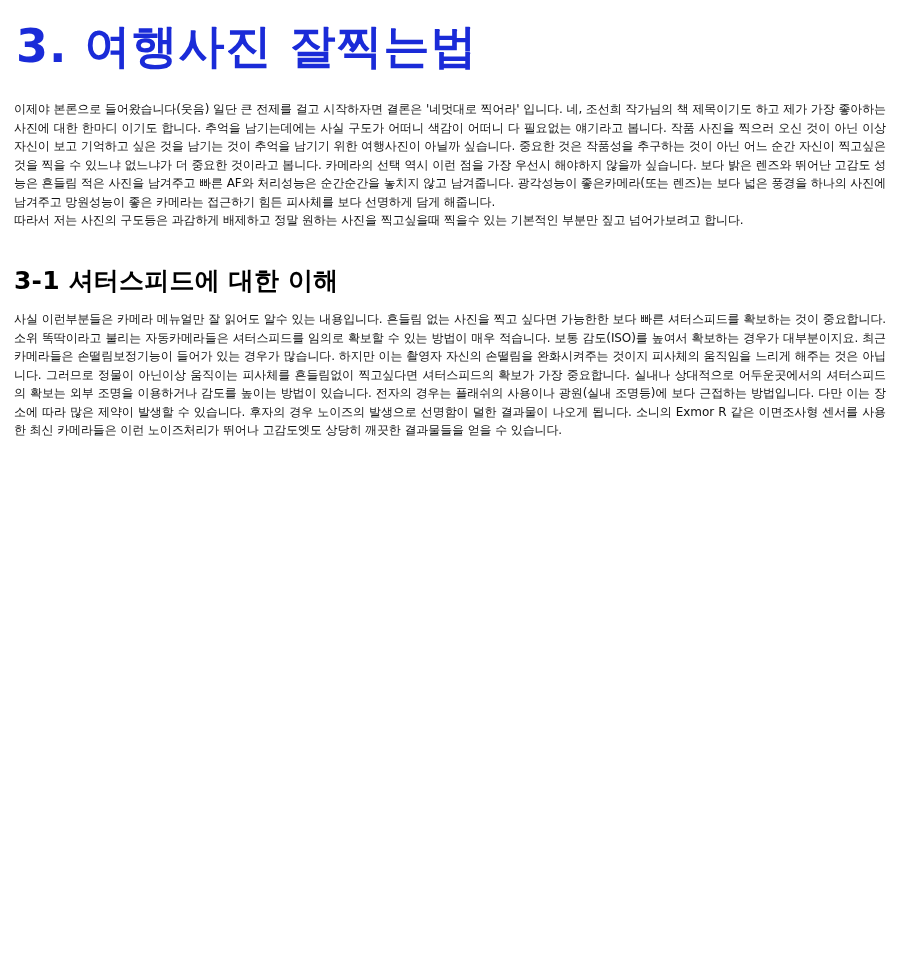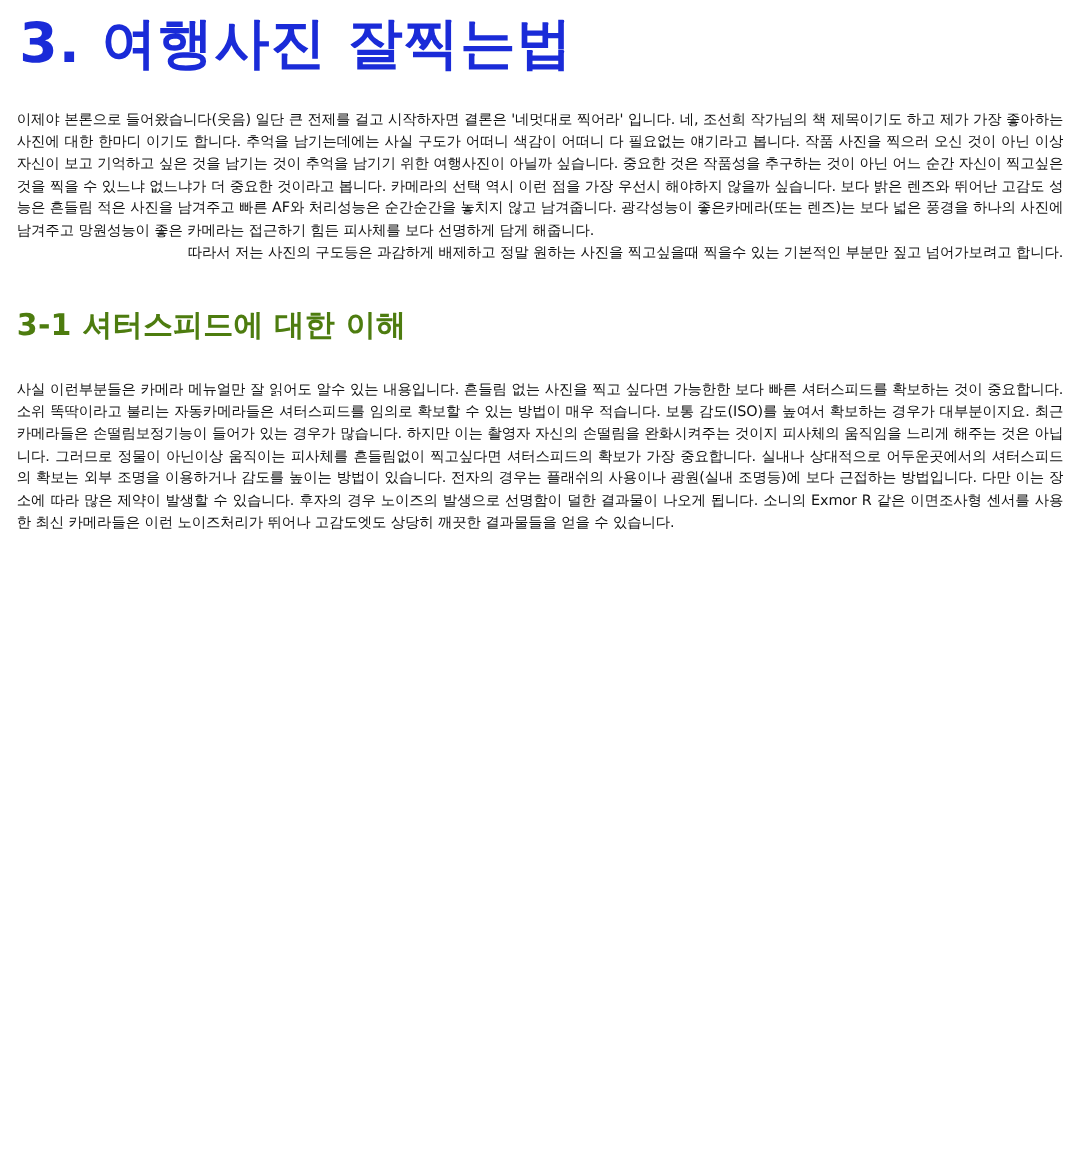"3. 여행사진 잘찍는법" .page { padding: 12px 14px 0 14px -> 22px 14px 0 14px }
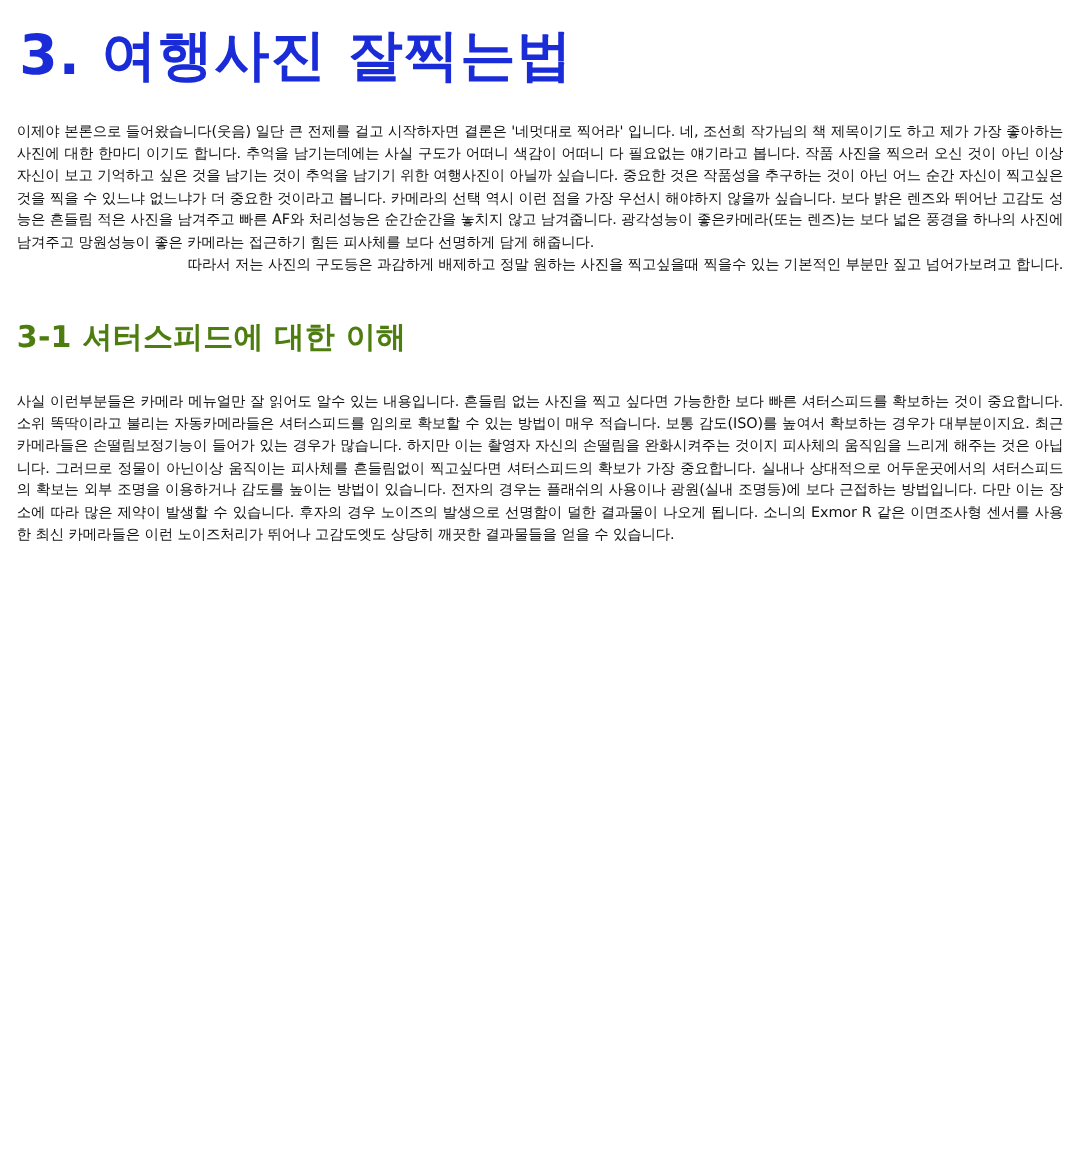"따라서 저는 사진의 구도등은 과감하게" .body-block p.last-line { text-align: right -> left }
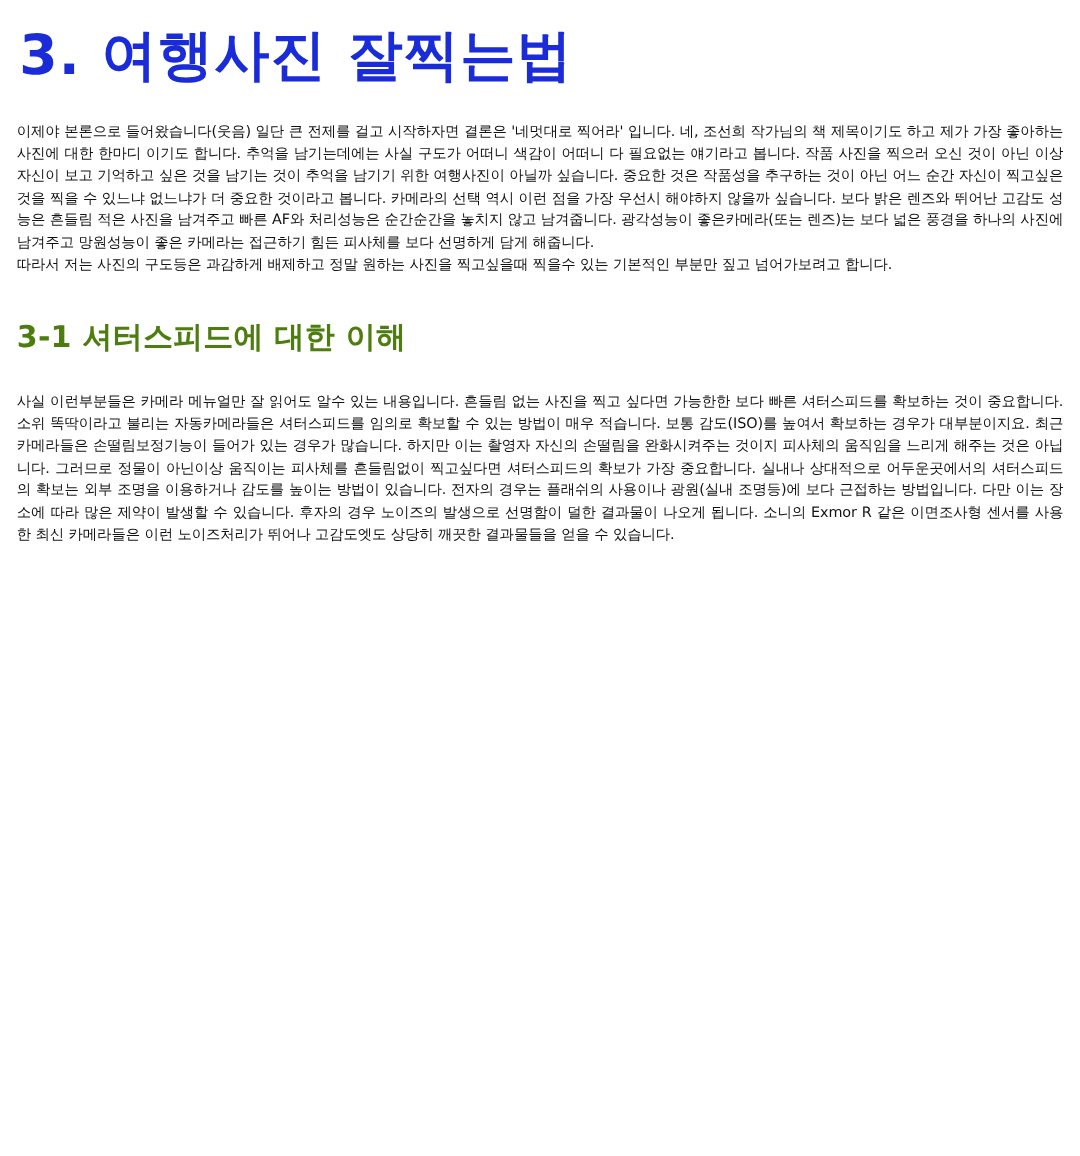"3-1 셔터스피드에 대한 이해" .section-heading { color: #4d7c0f -> #000000; margin: 36px 0 29px 0 -> 36px 0 14px 0 }
